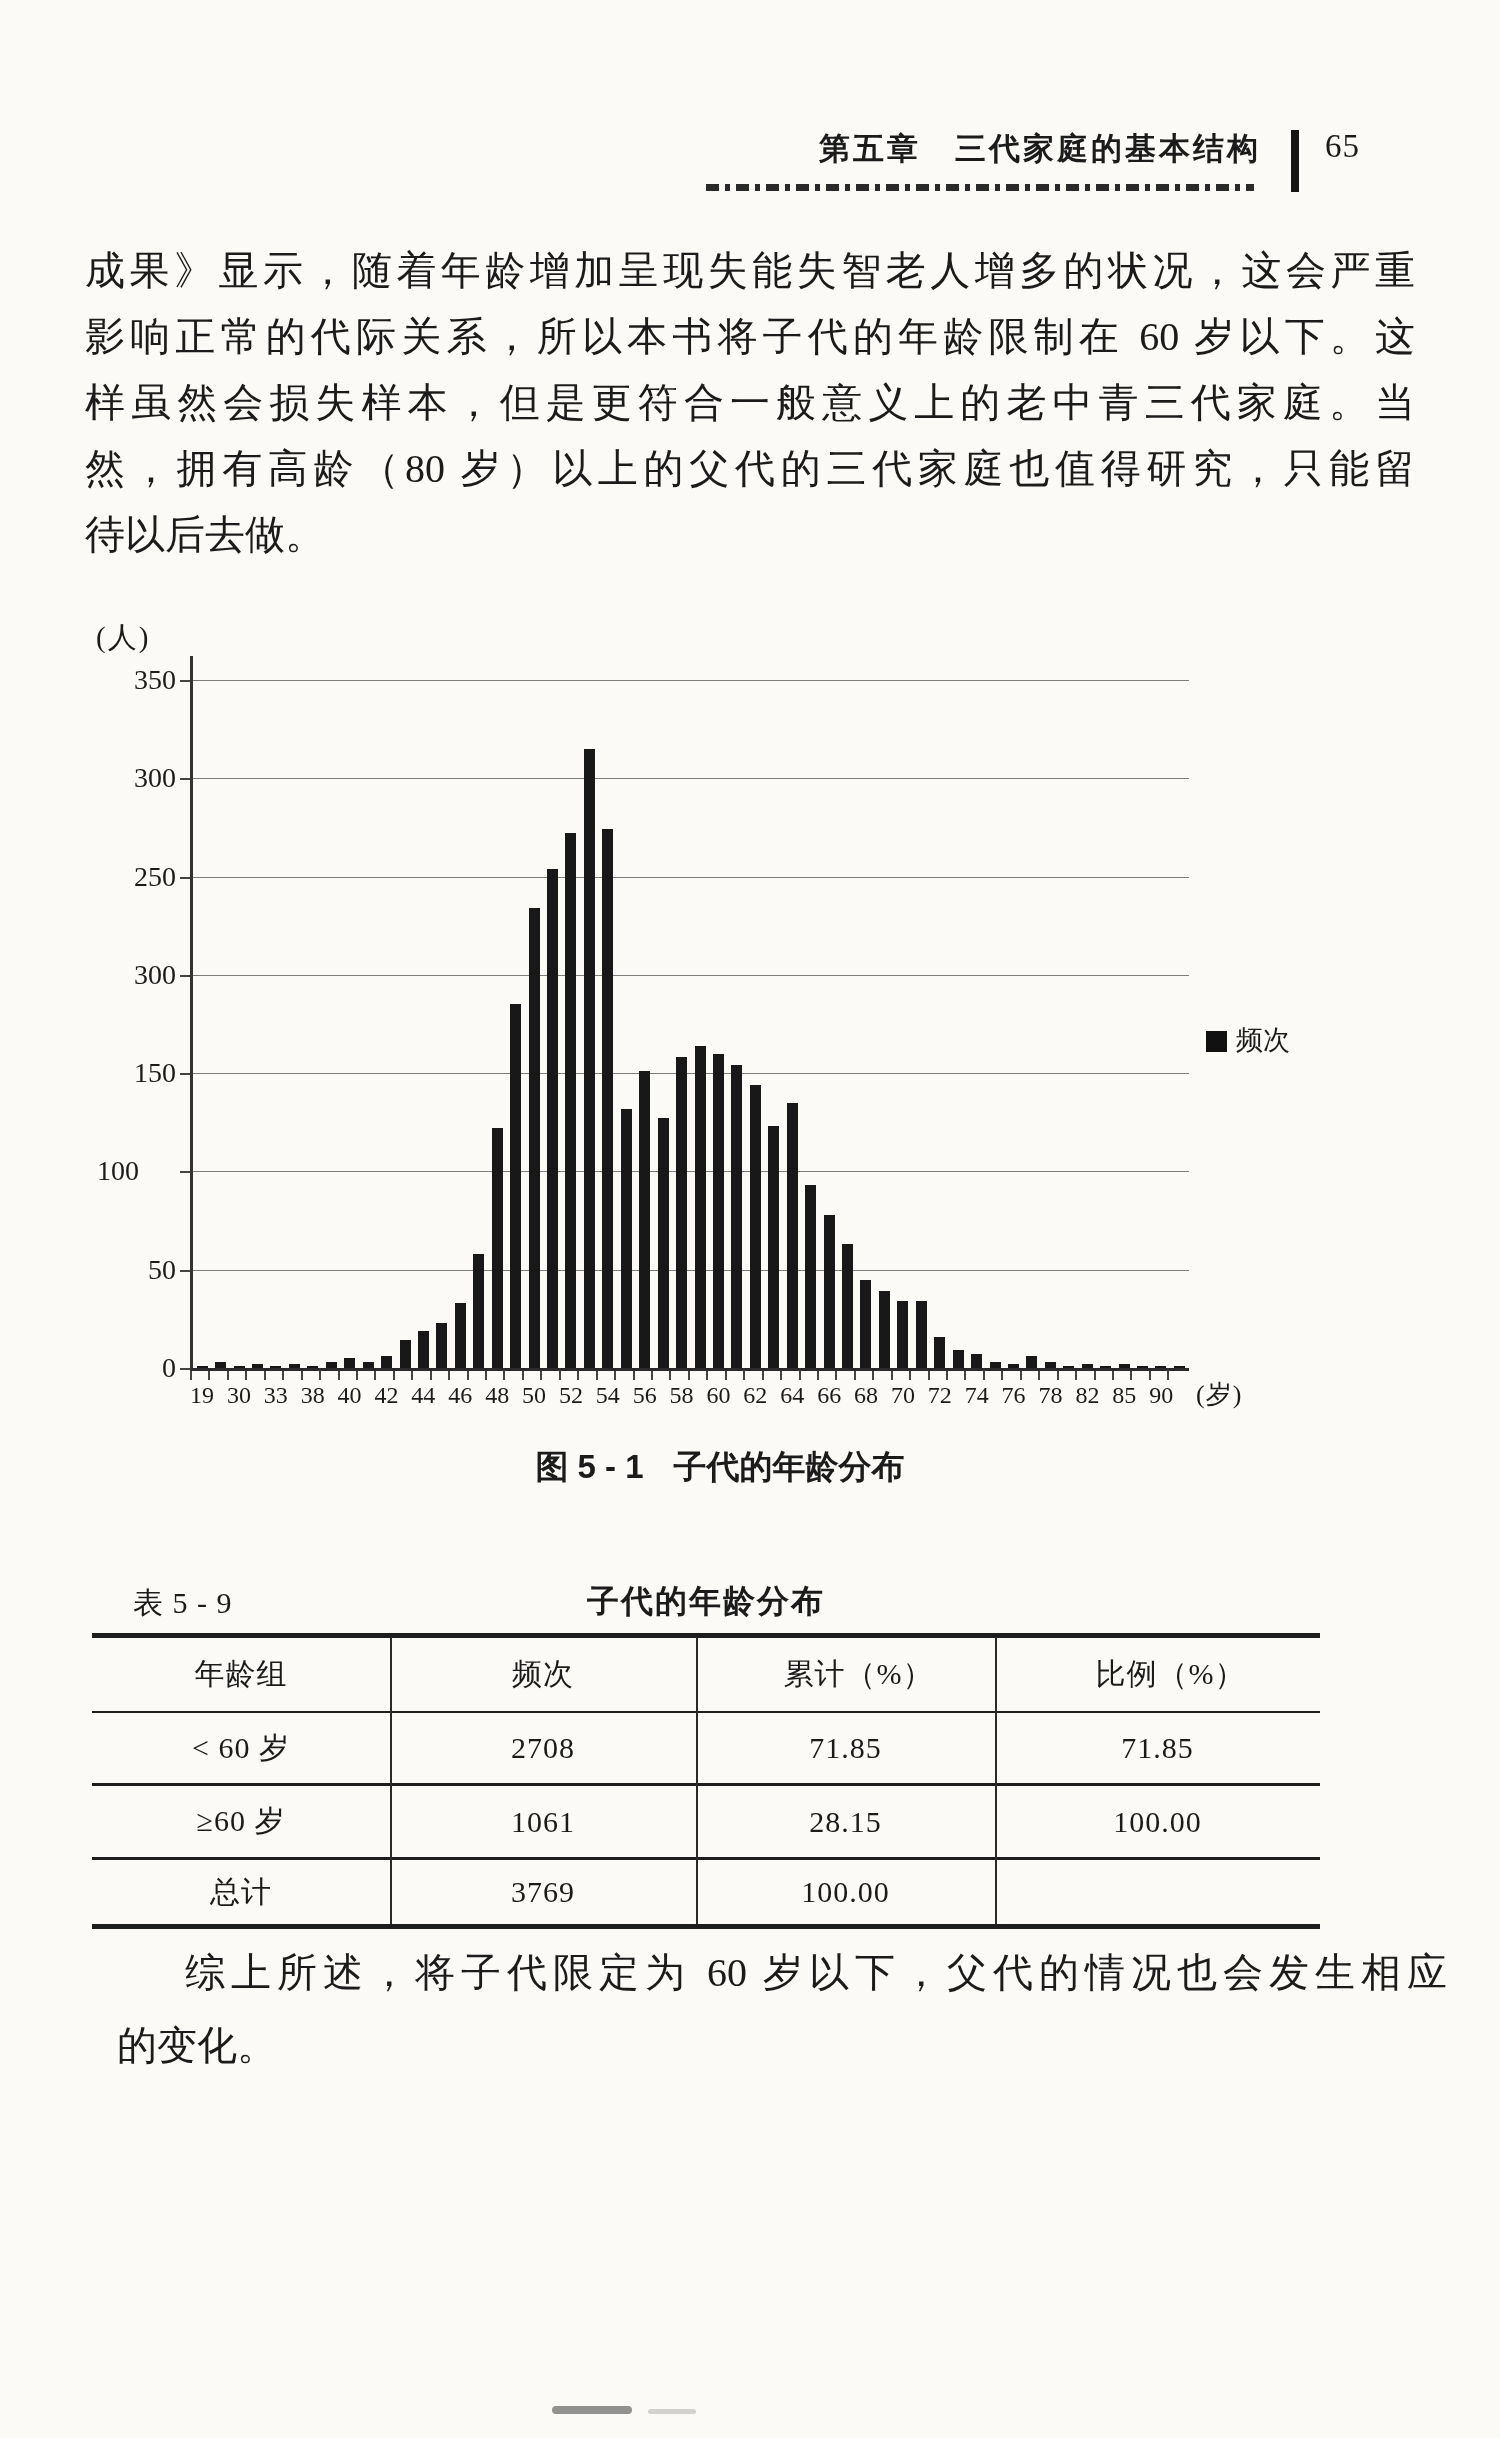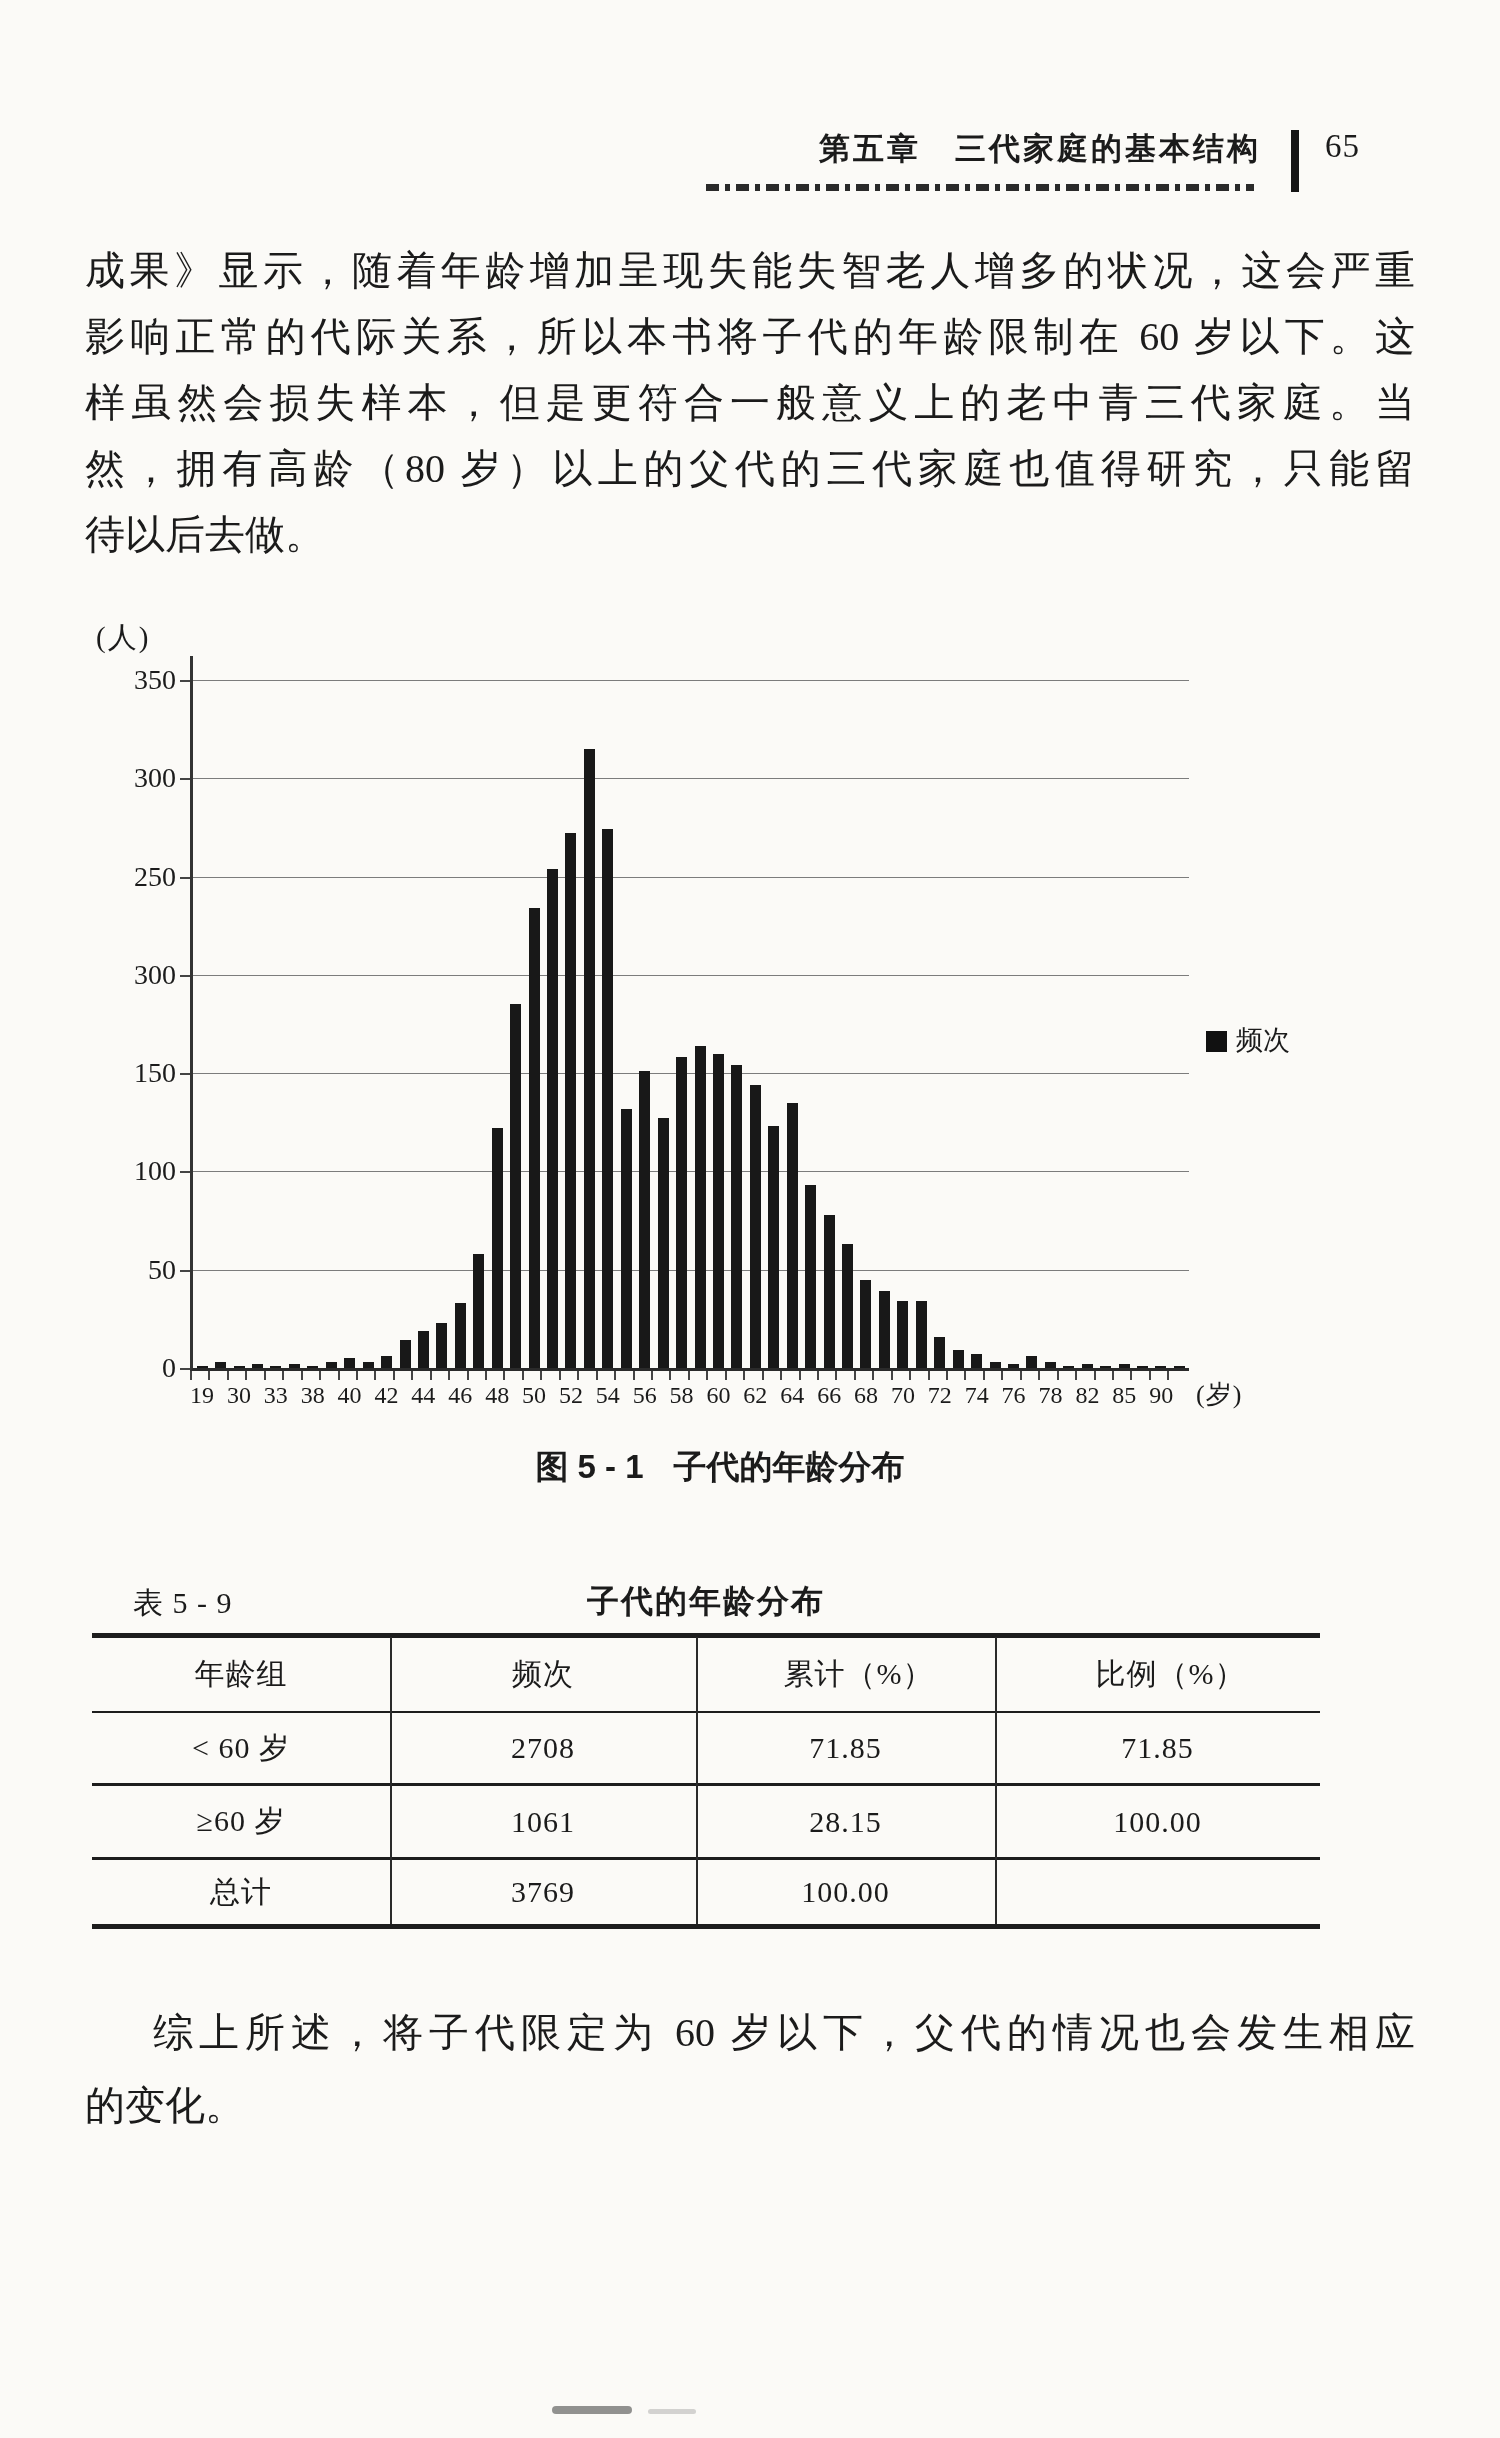"100" div { text-align: none -> center }
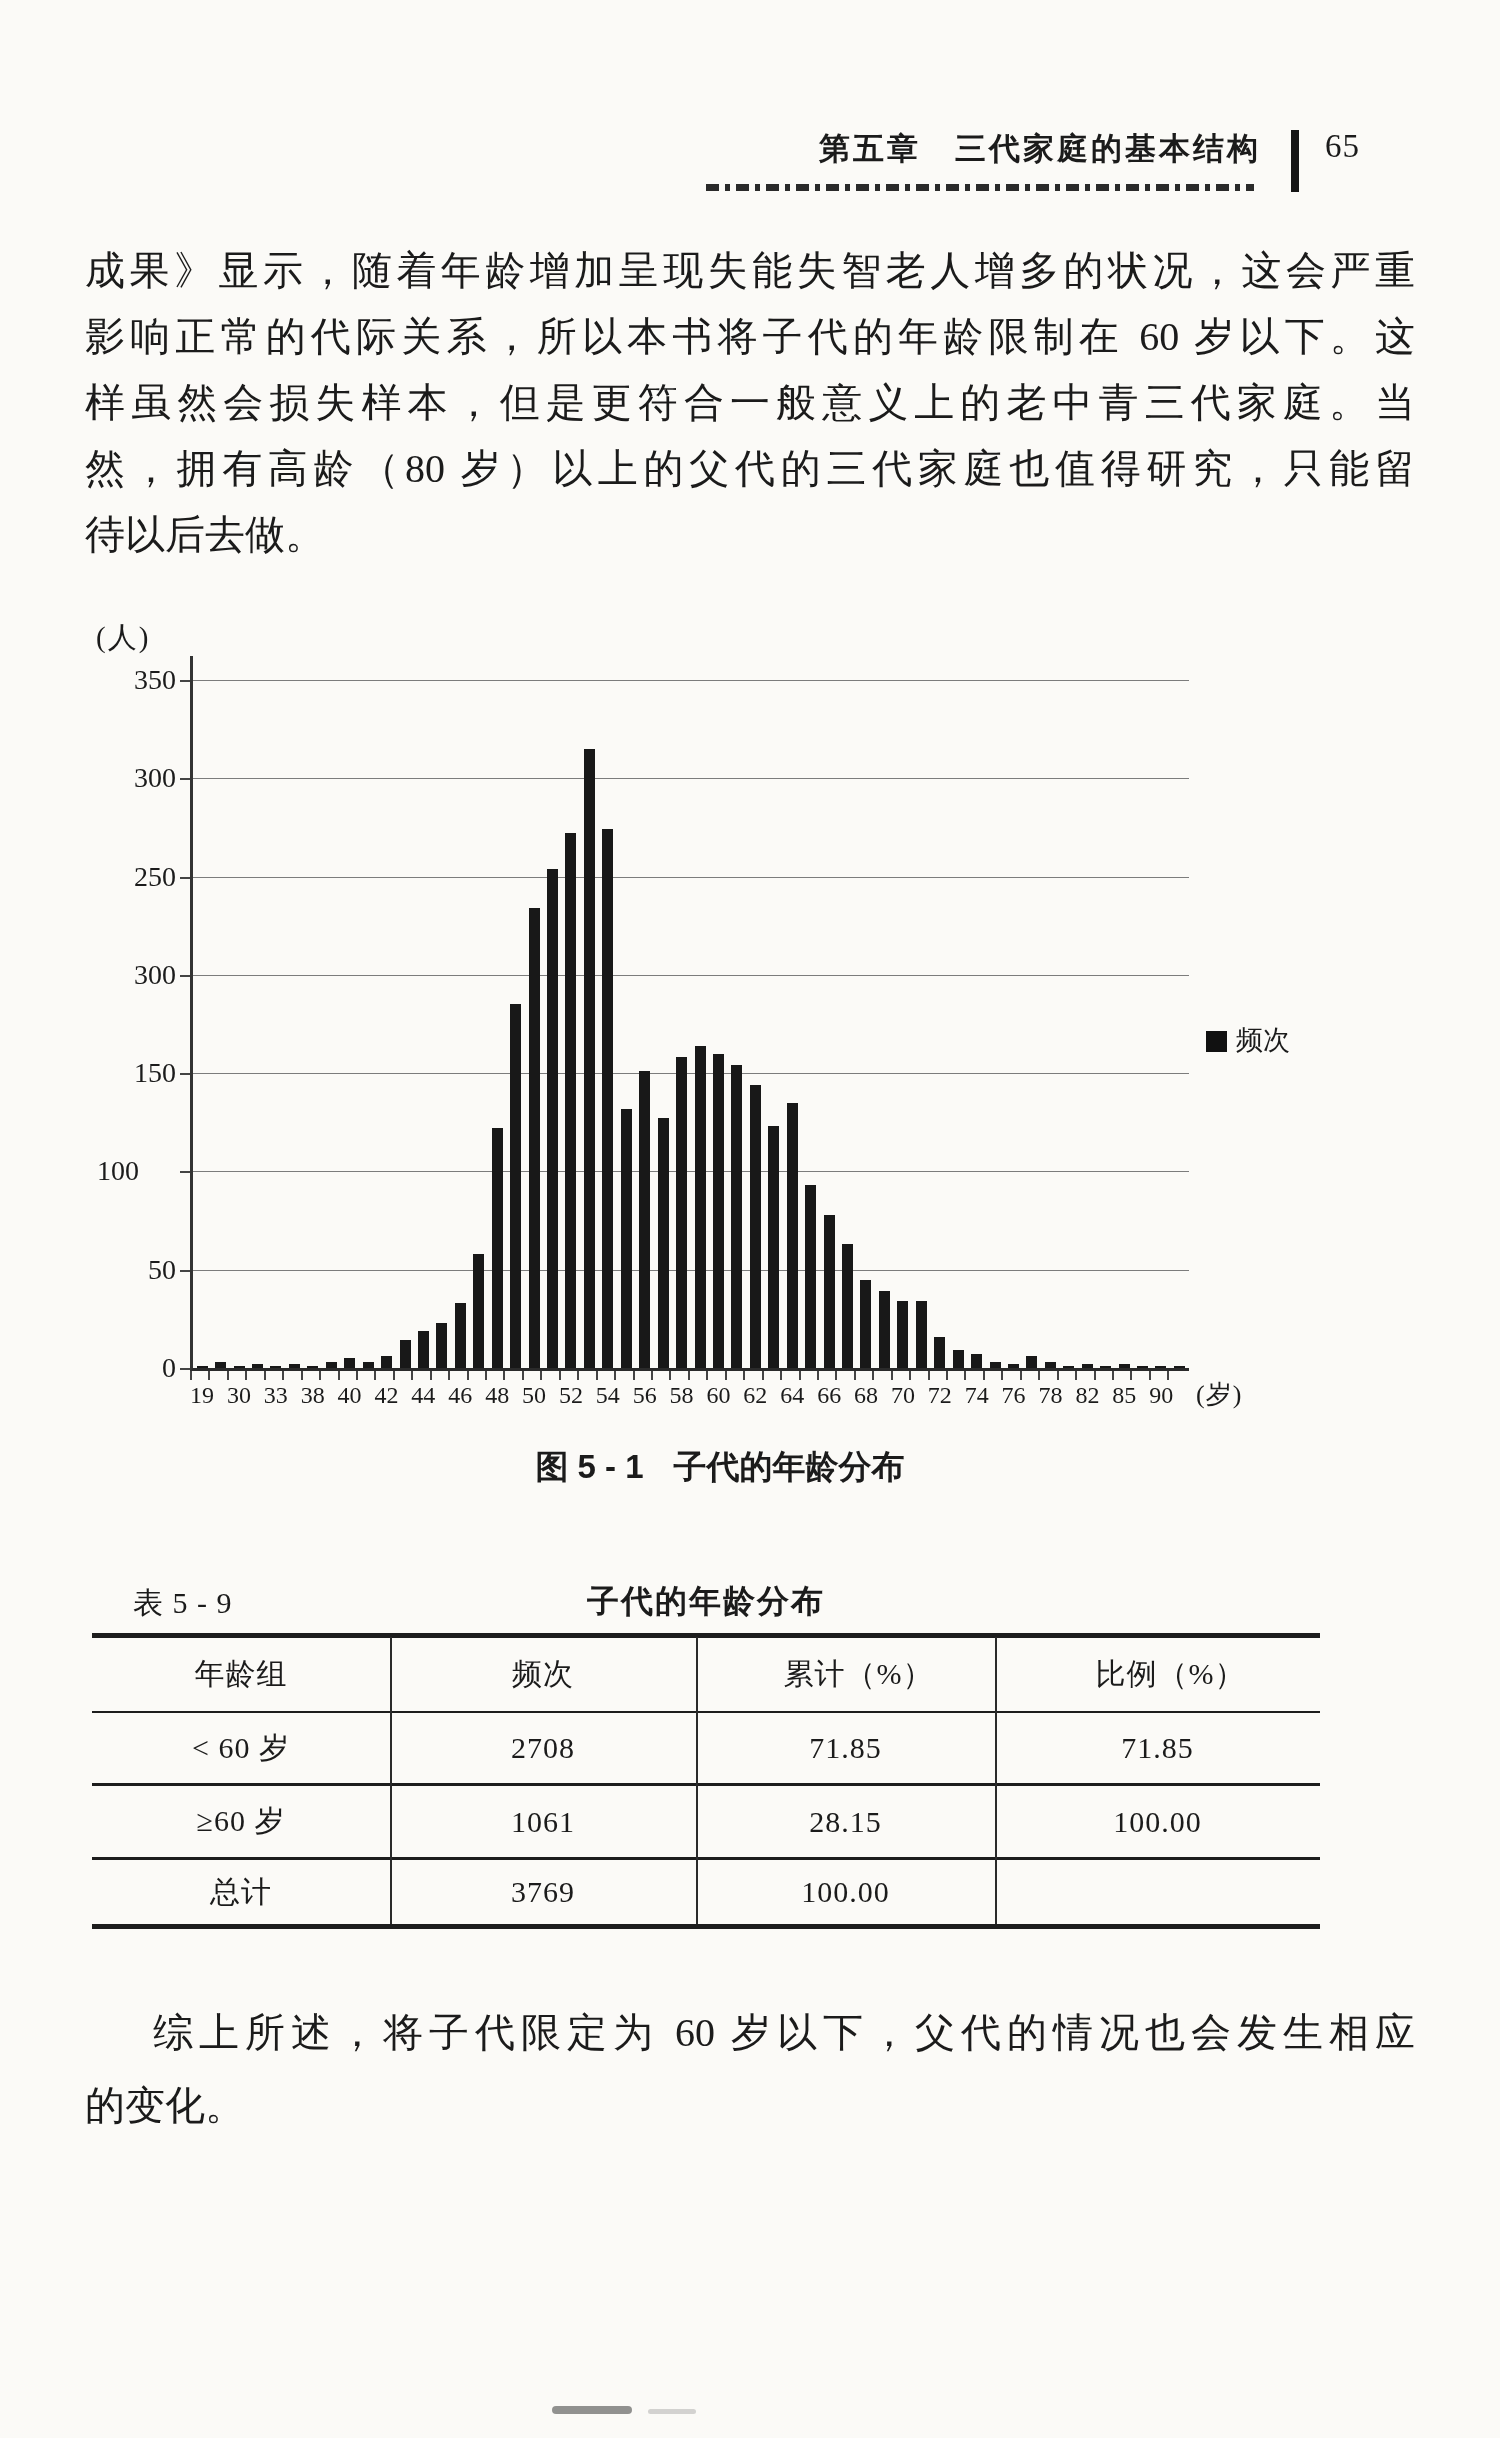"综上所述，将子代限定为 60 岁以下，父代的情况也会发生相应" .p2 { margin-left: none -> 32px; top: 1996px -> 1936px }
